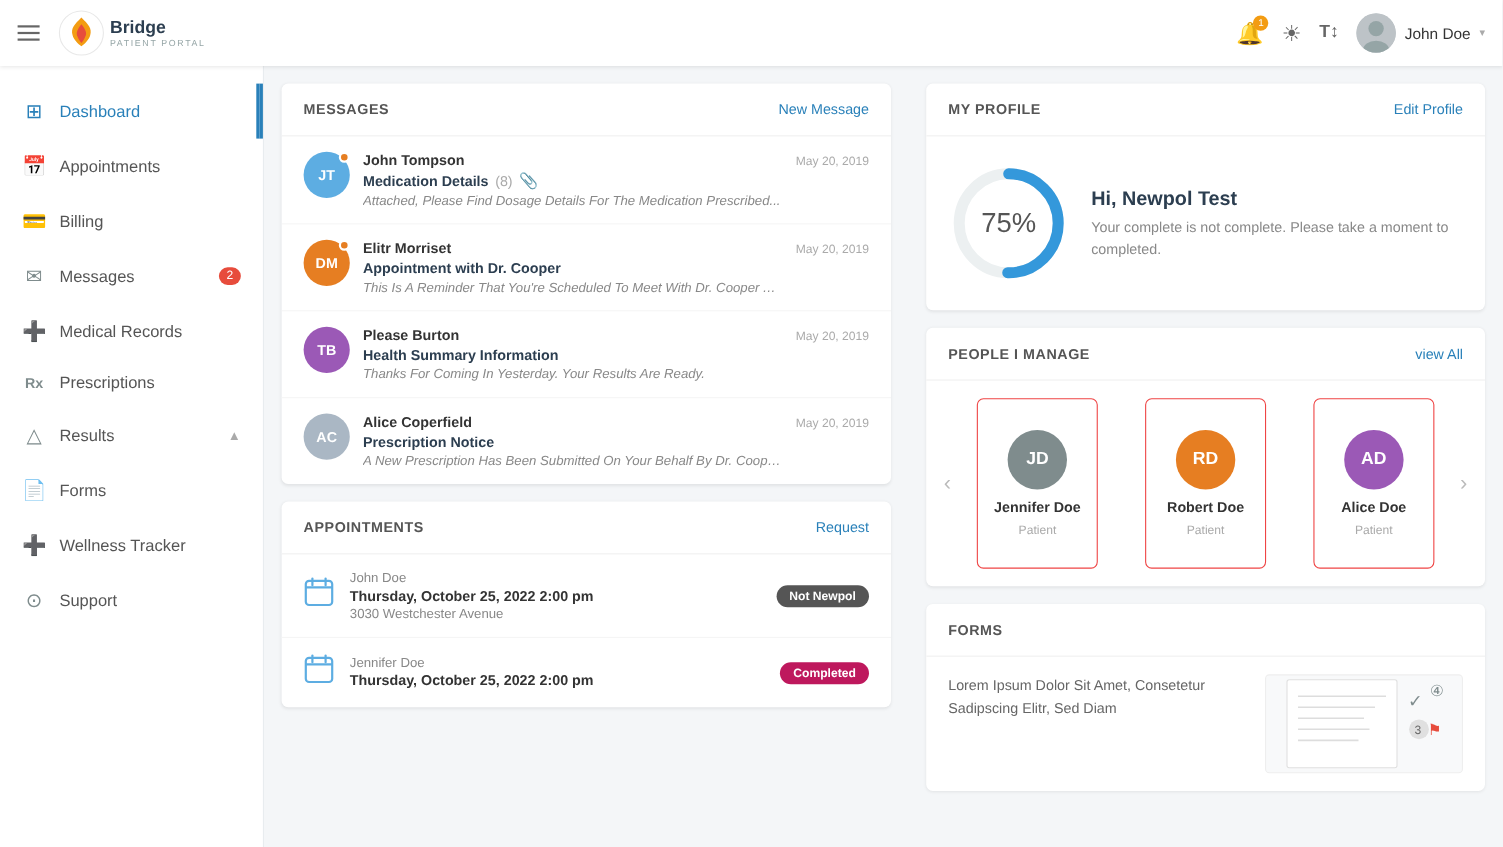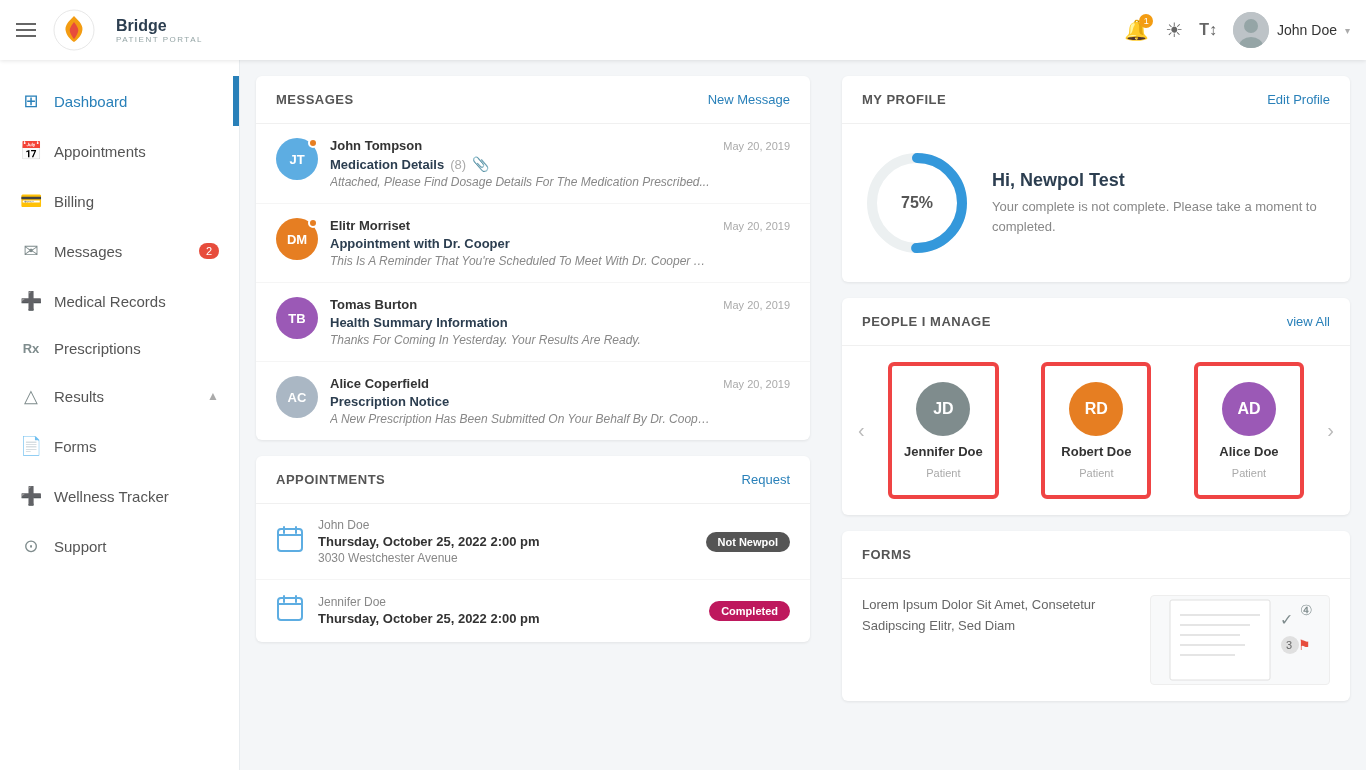"Bridge" .logo { gap: 20px -> 4px }
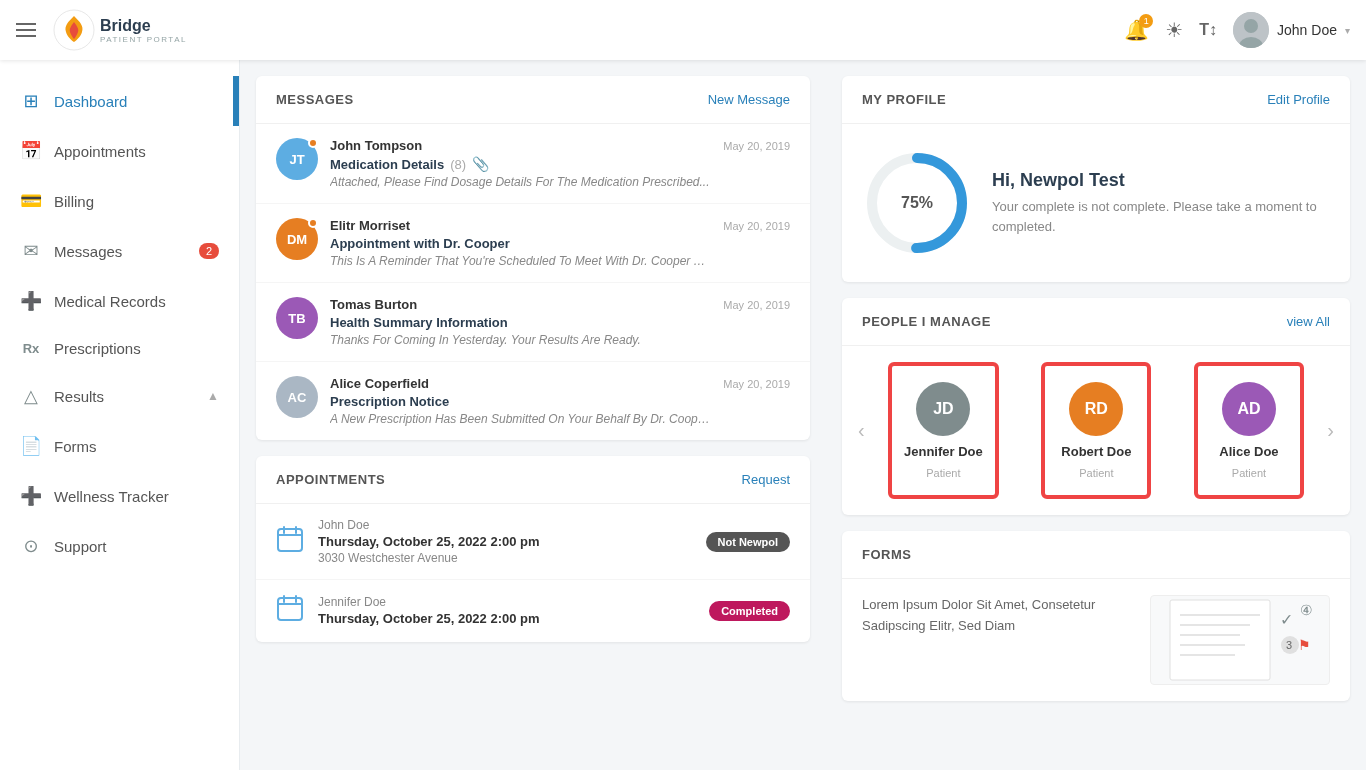"75%" .profile-pct { font-size: 16px -> 25px; font-weight: 700 -> 400 }
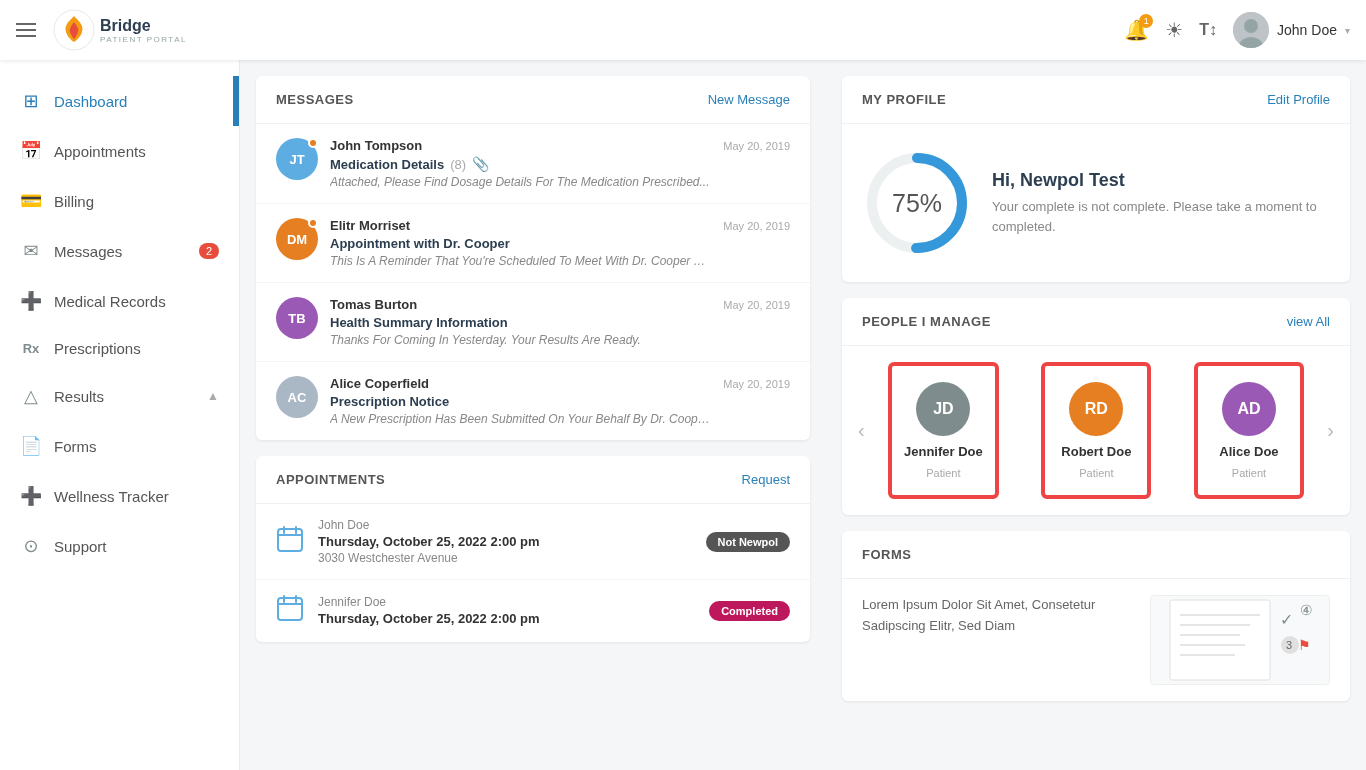"Tomas Burton" span.msg-sender { text: Tomas -> Please }
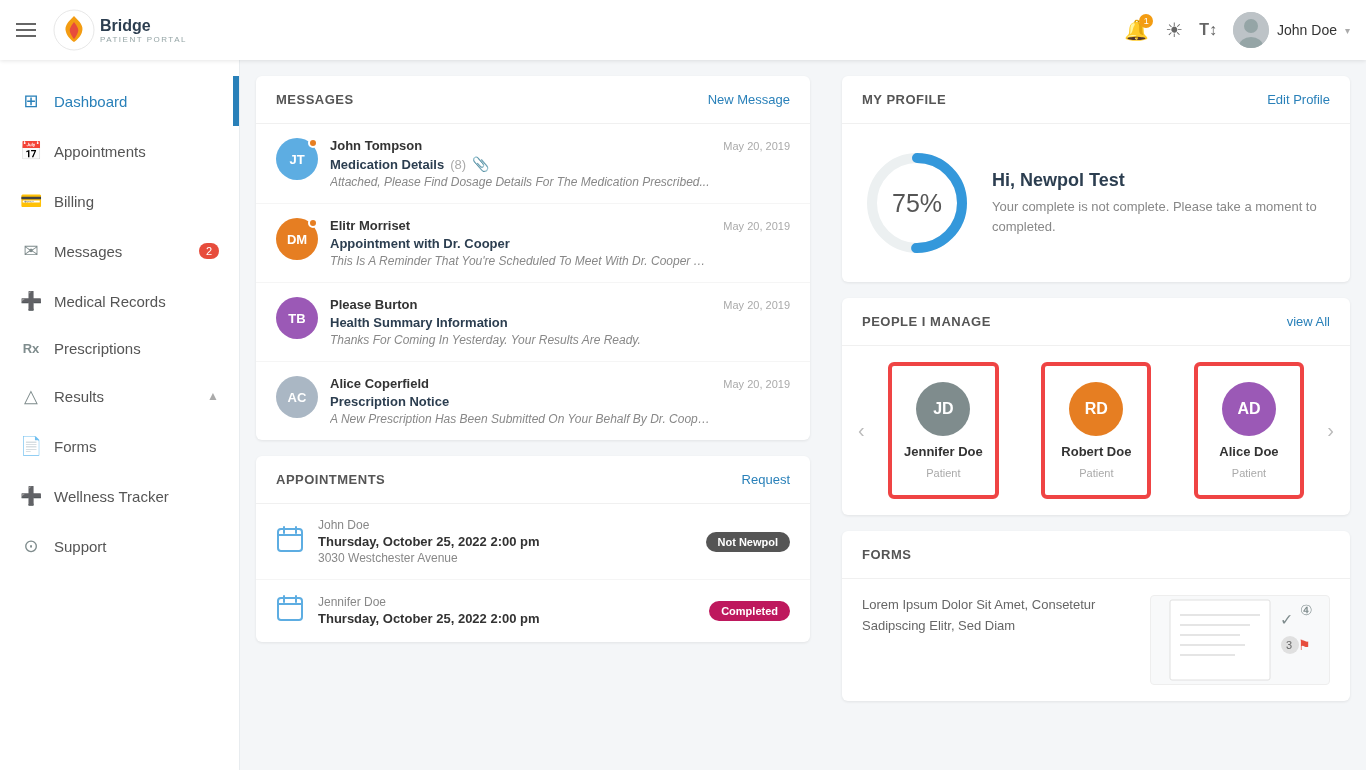"JD" .person-card { border: 4px solid #ef4444 -> 1px solid #ef4444; padding: 16px 12px -> 28px 12px }
